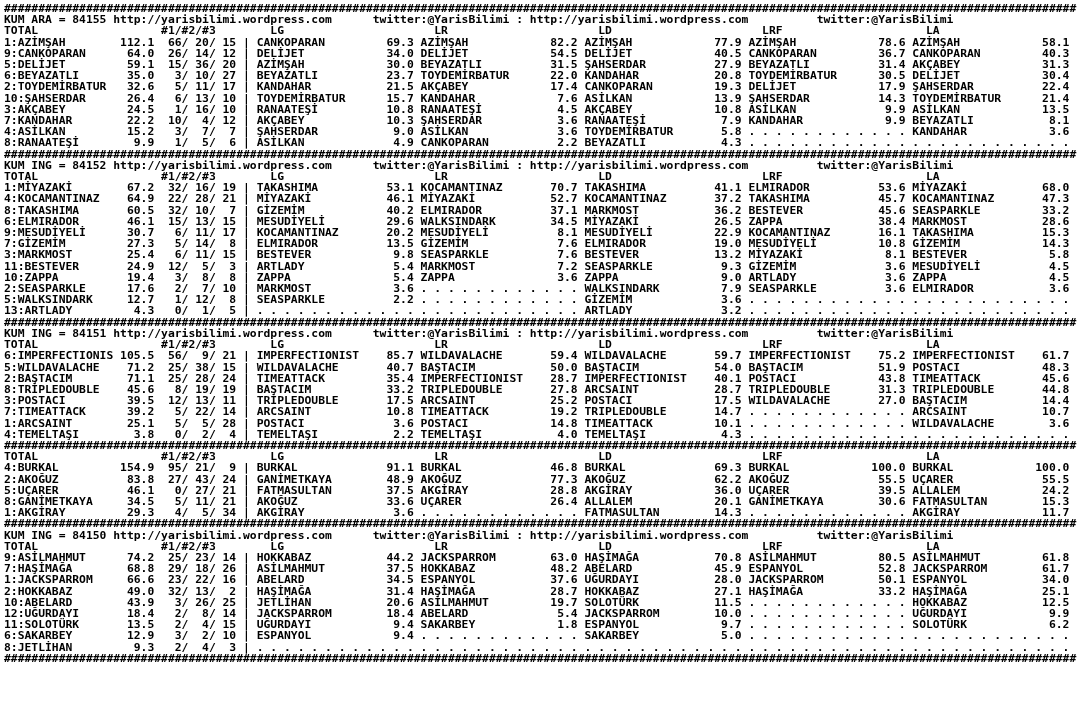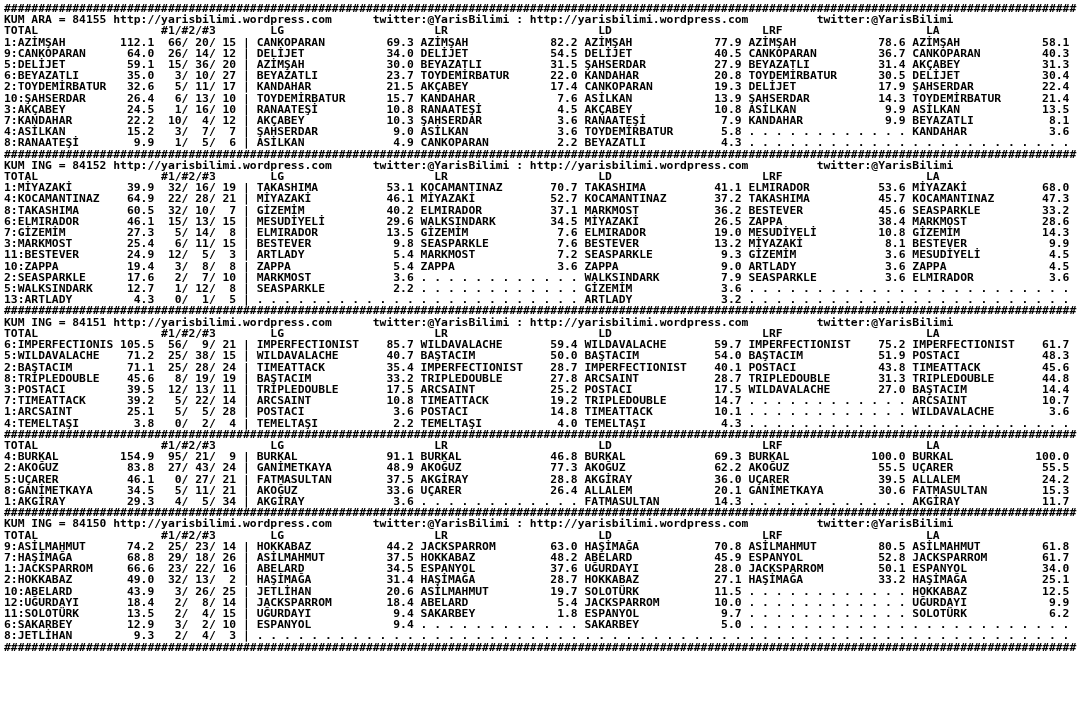"1:MİYAZAKİ 39.9 32/ 16/ 19" pre.ln { text: 39.9 -> 67.2 }
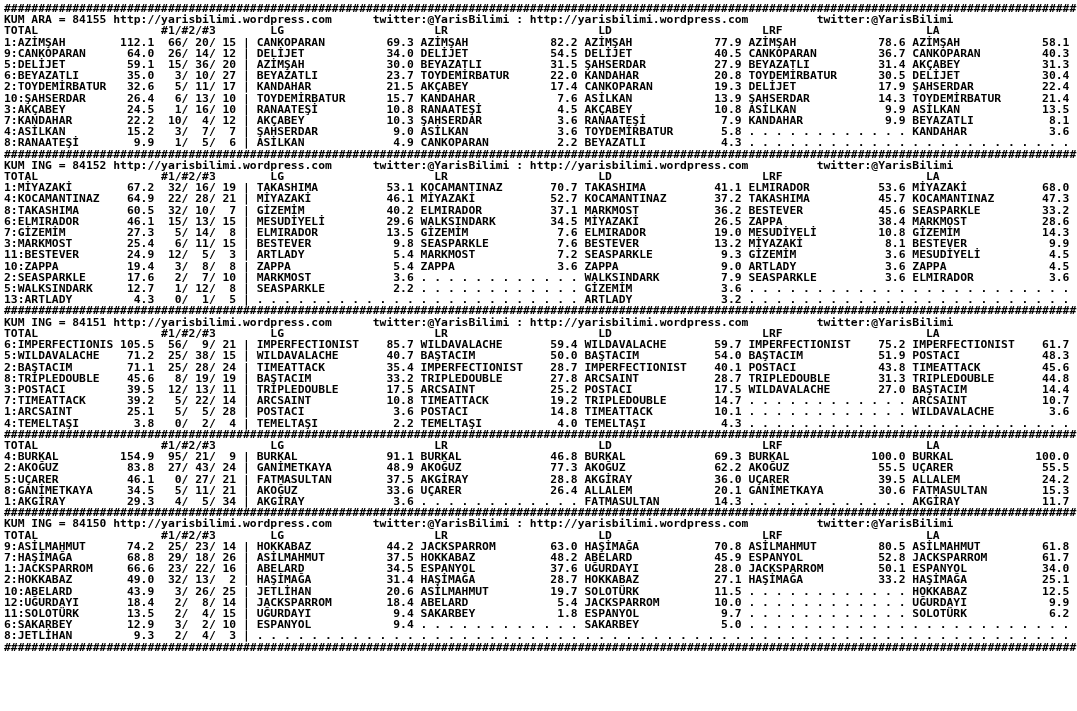"9:MESUDİYELİ 30.7 6/ 11/ 17" pre.ln { html: none -> <pre>9:MESUDİYELİ 30.7 6/ 11/ 17 | KOCAMANTINAZ 20.2 MESUDİYELİ 8.1 MESUDİYELİ 22.9 KOCAMANTINAZ 16.1 TAKASHIMA 15.3 </pre> }
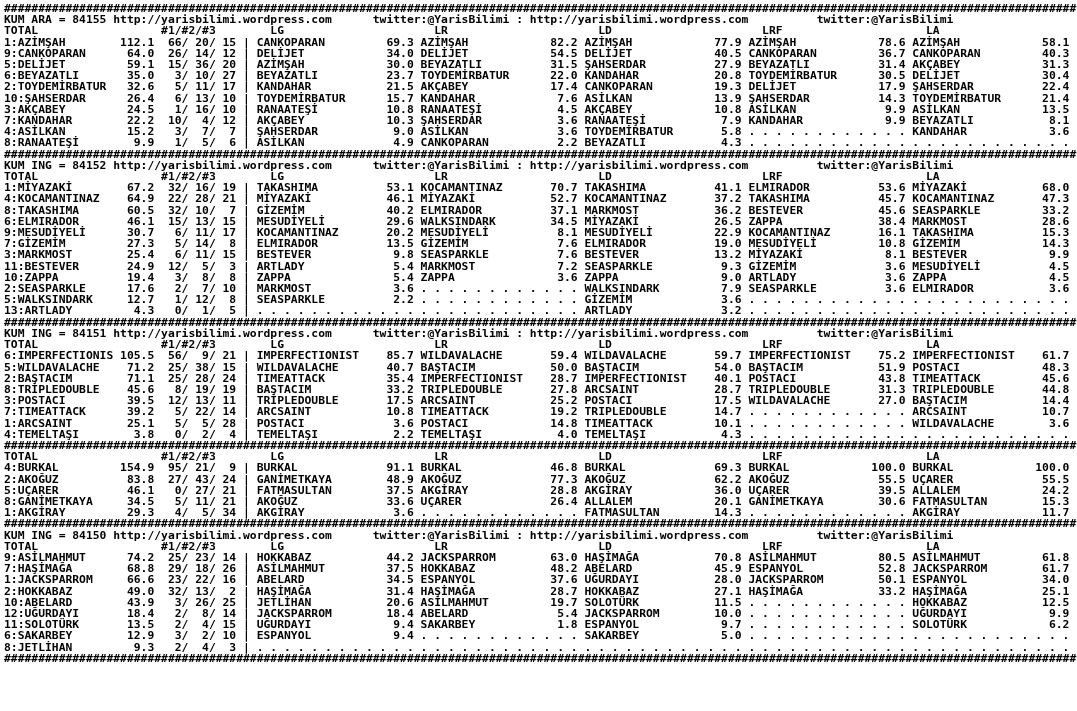"3:MARKMOST 25.4 6/ 11/ 15" pre.ln { text: 9.9 -> 5.8 }
